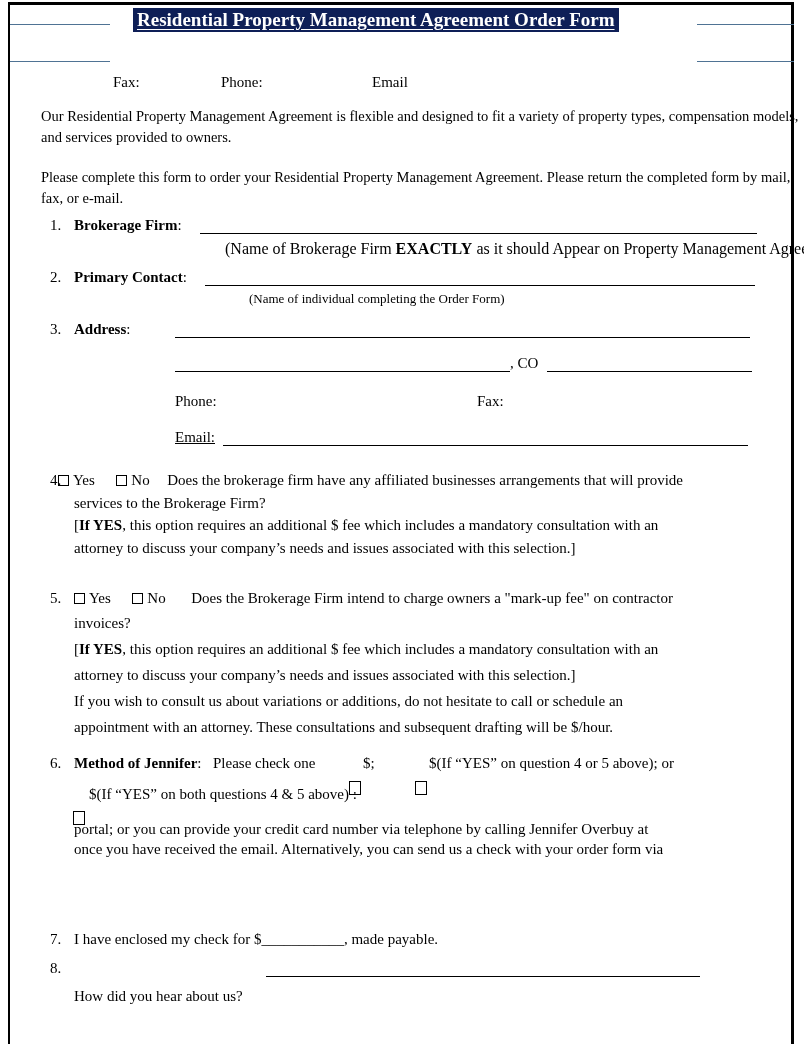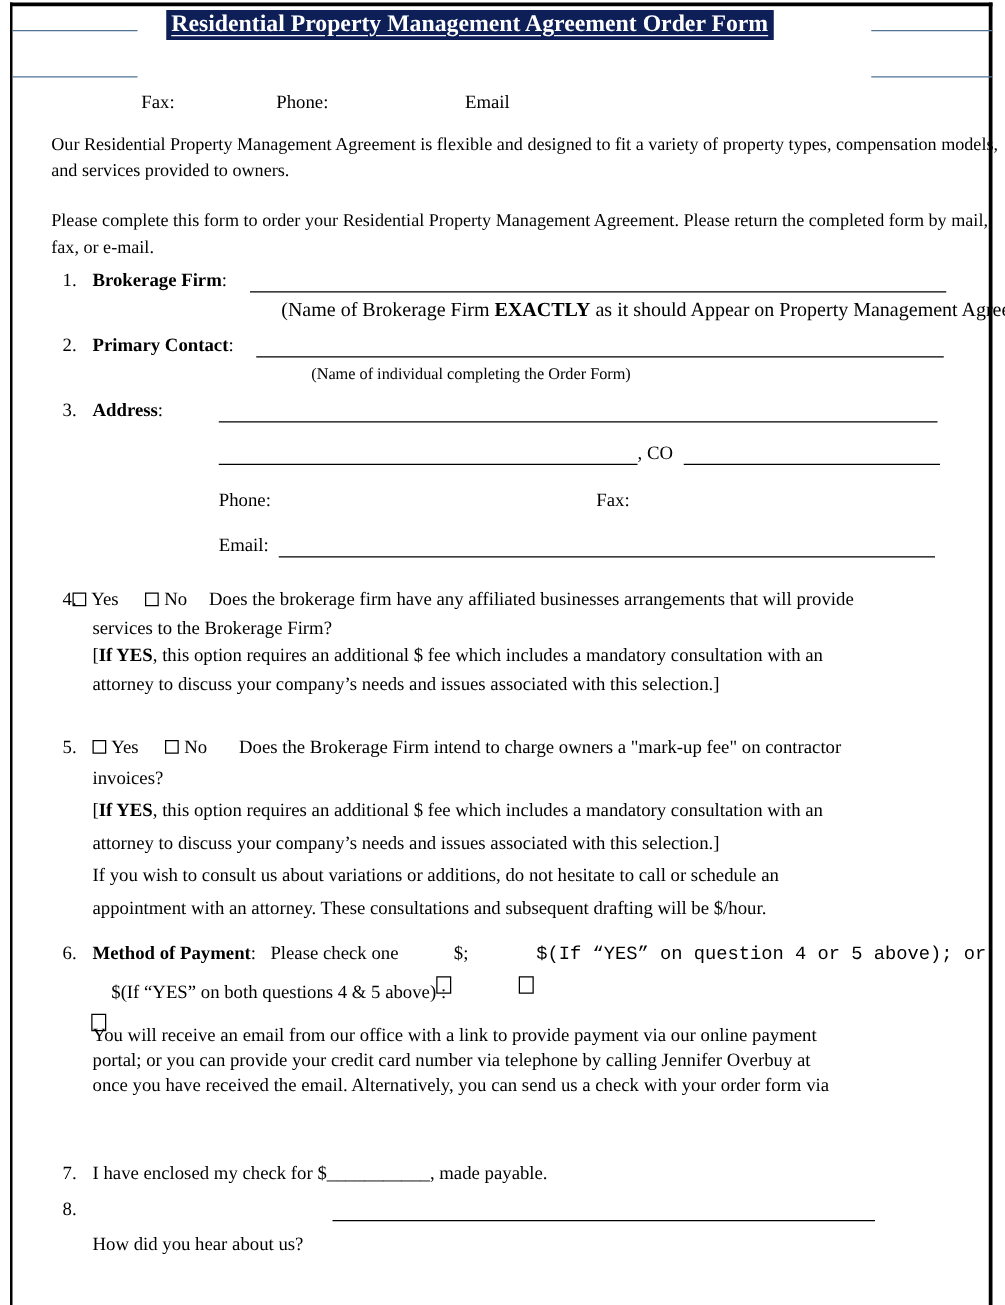"Email:" div.abs { text-decoration: none -> underline }
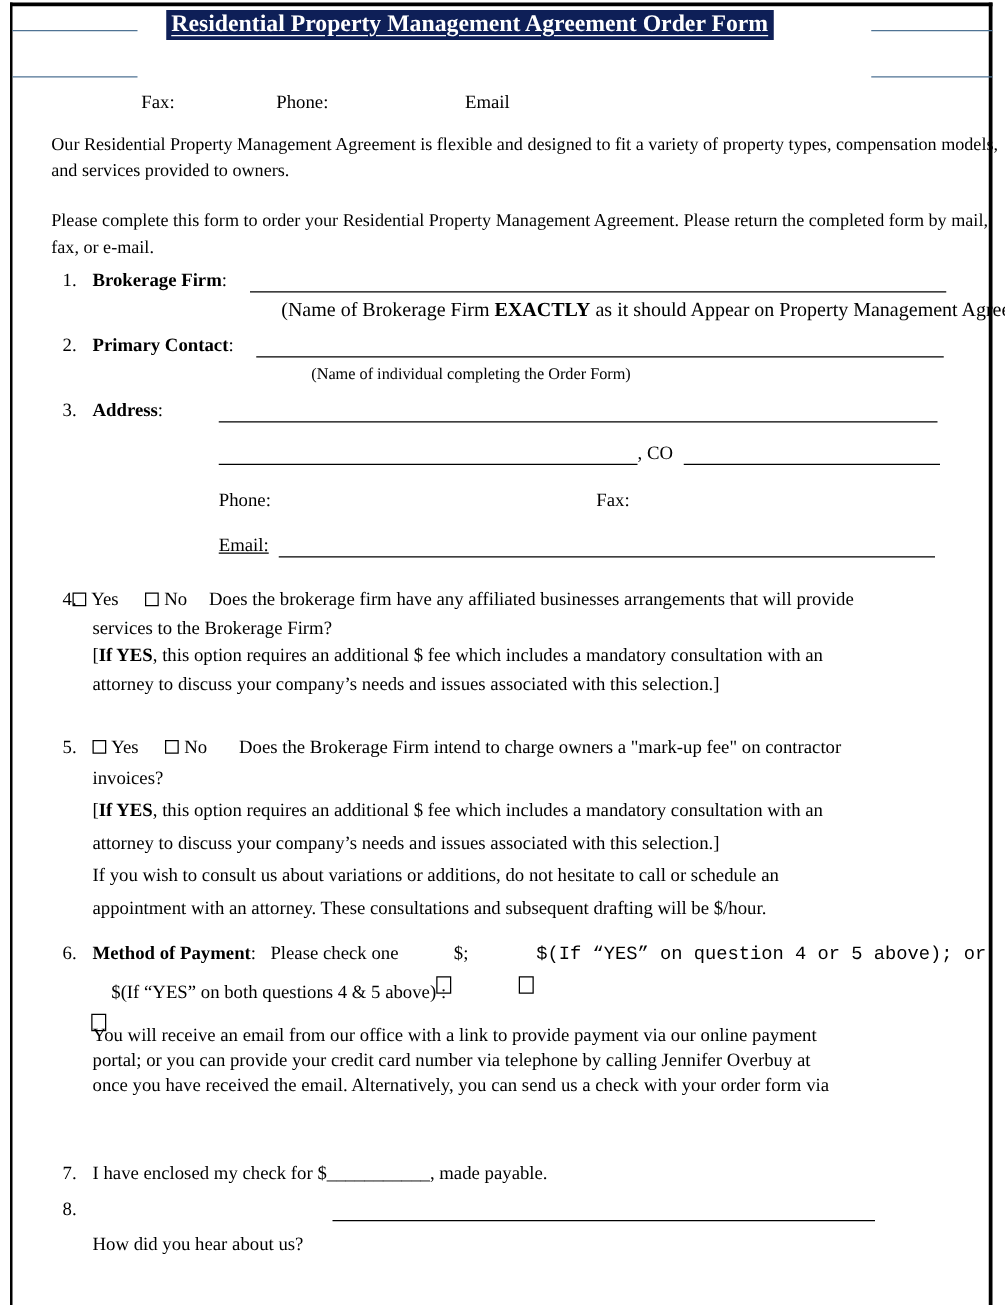"Method of Payment" span.b { text: Payment -> Jennifer }
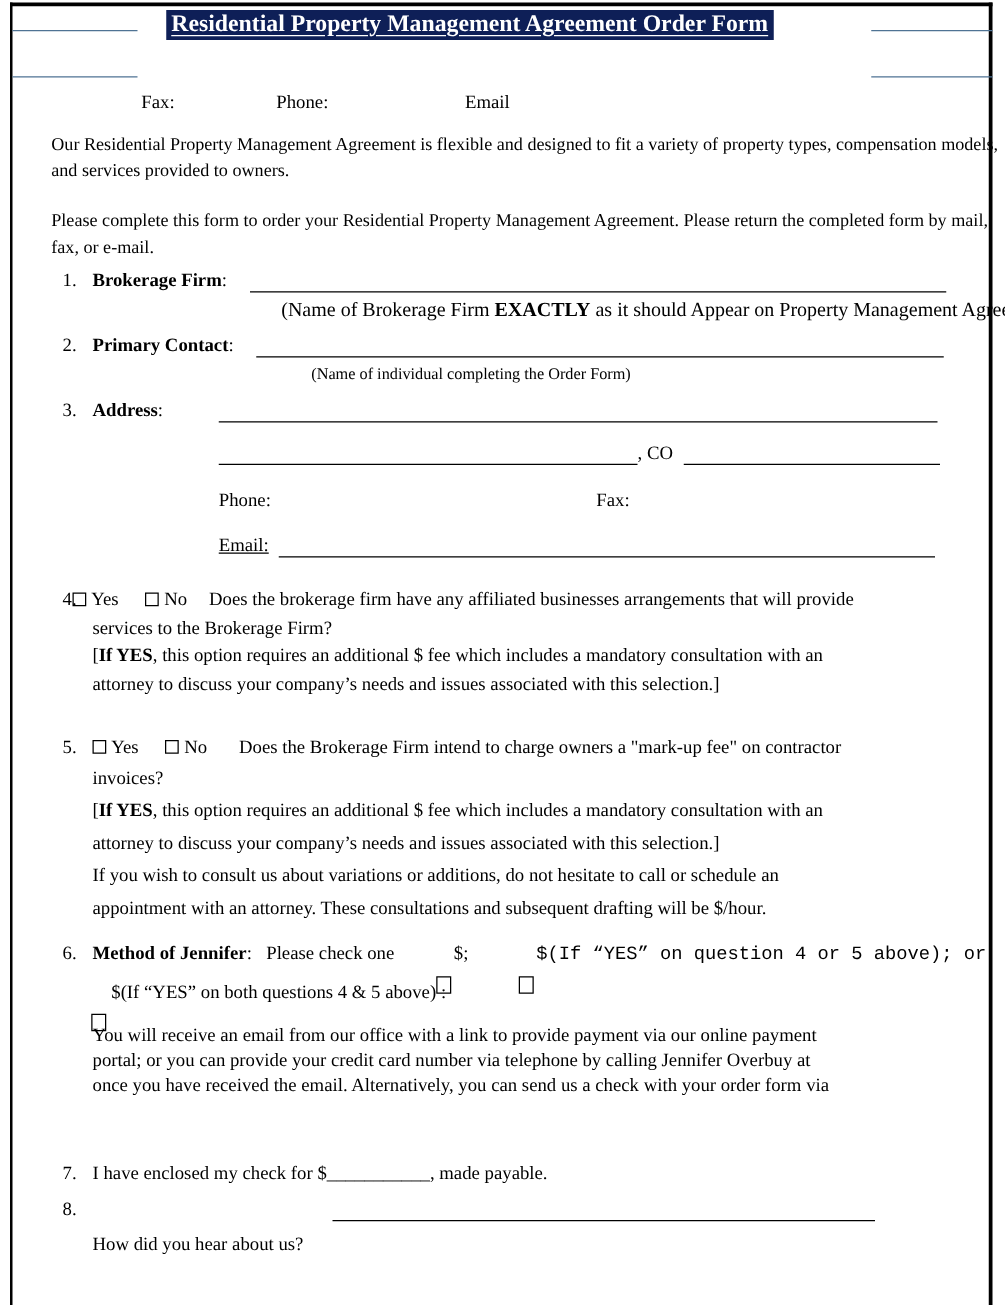"$(If “YES” on question 4" div.abs { font-family: Liberation Mono, monospace -> none }
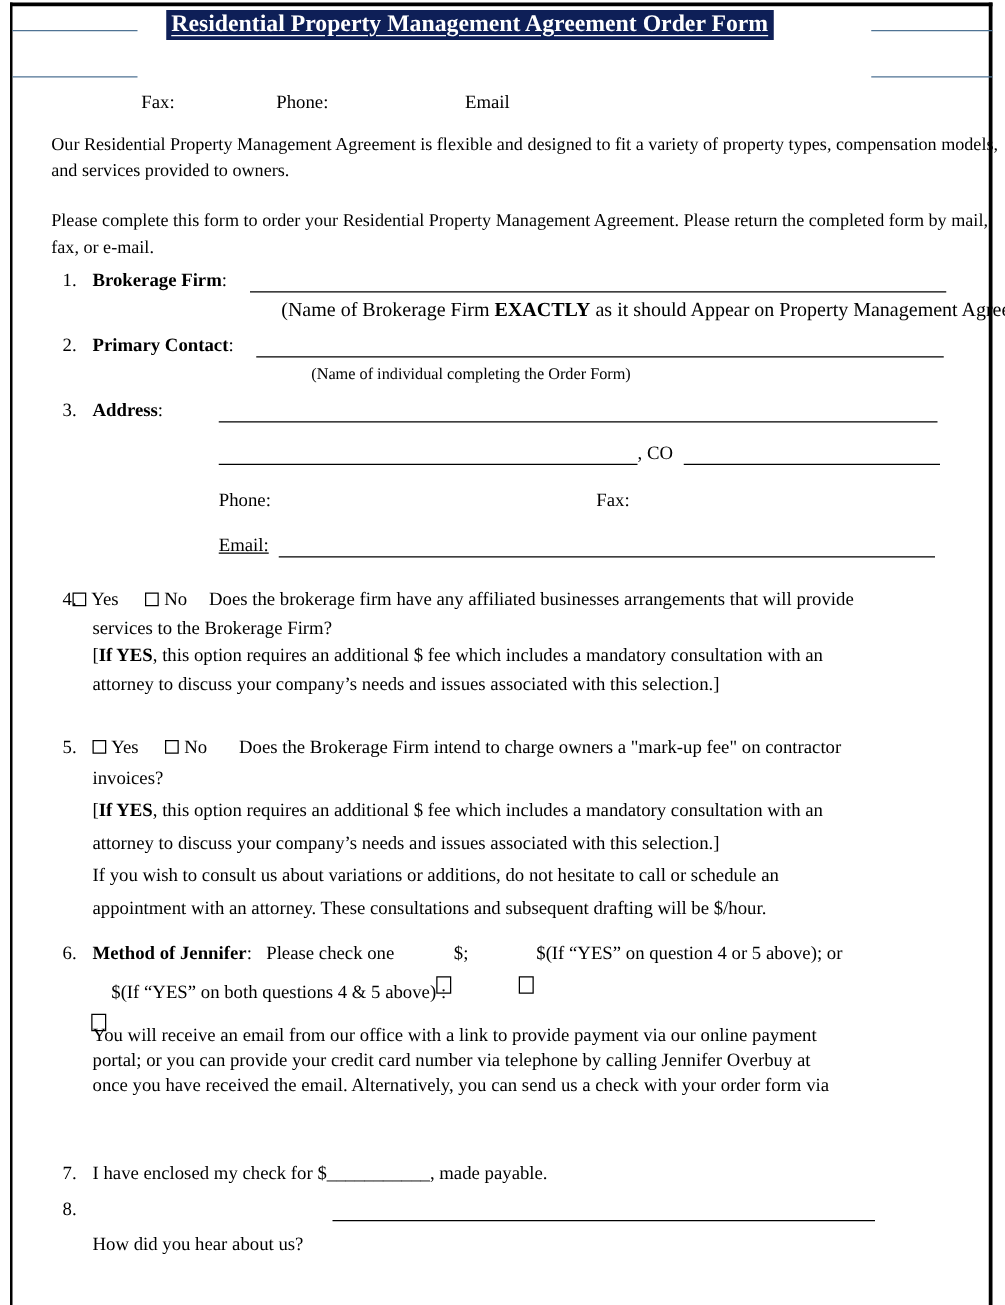"You will receive an email" div { html: <div>You will receive an email from our office with a link to provide payment via our online payment</div> -> none }
